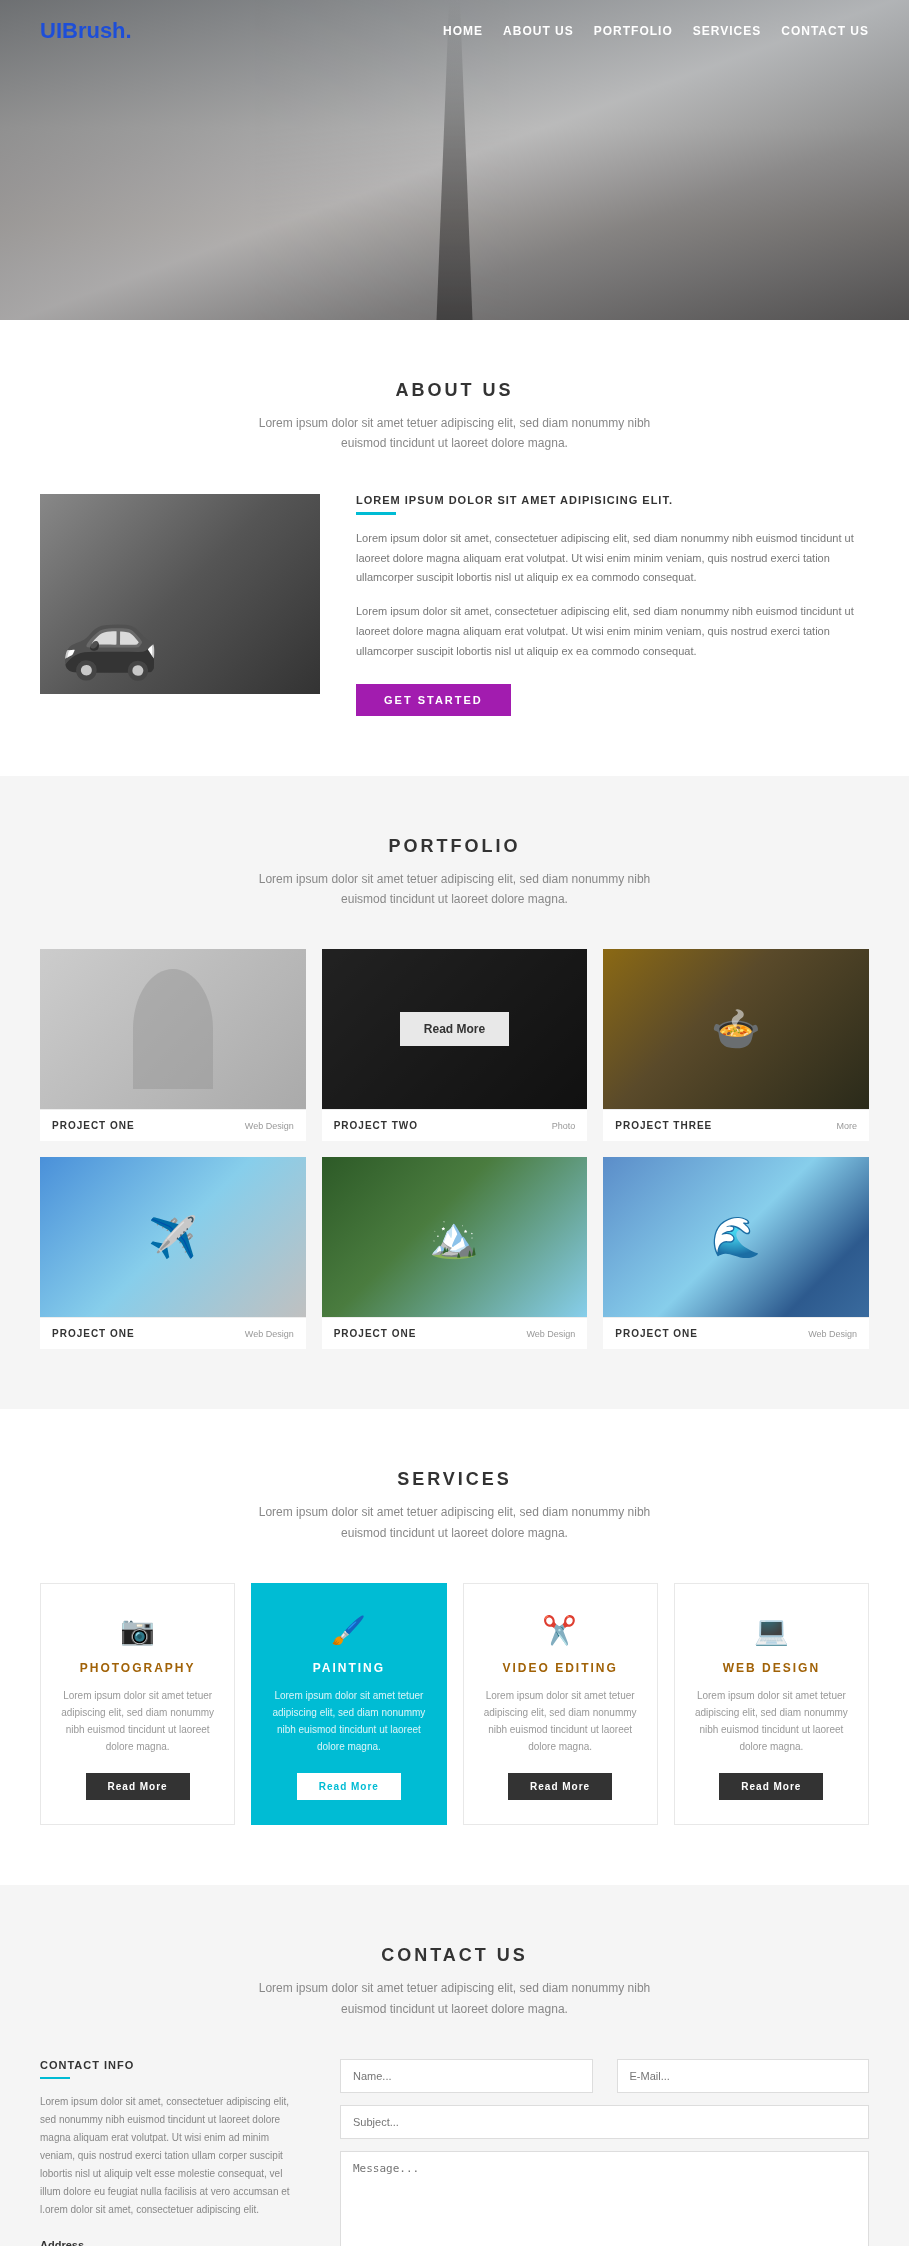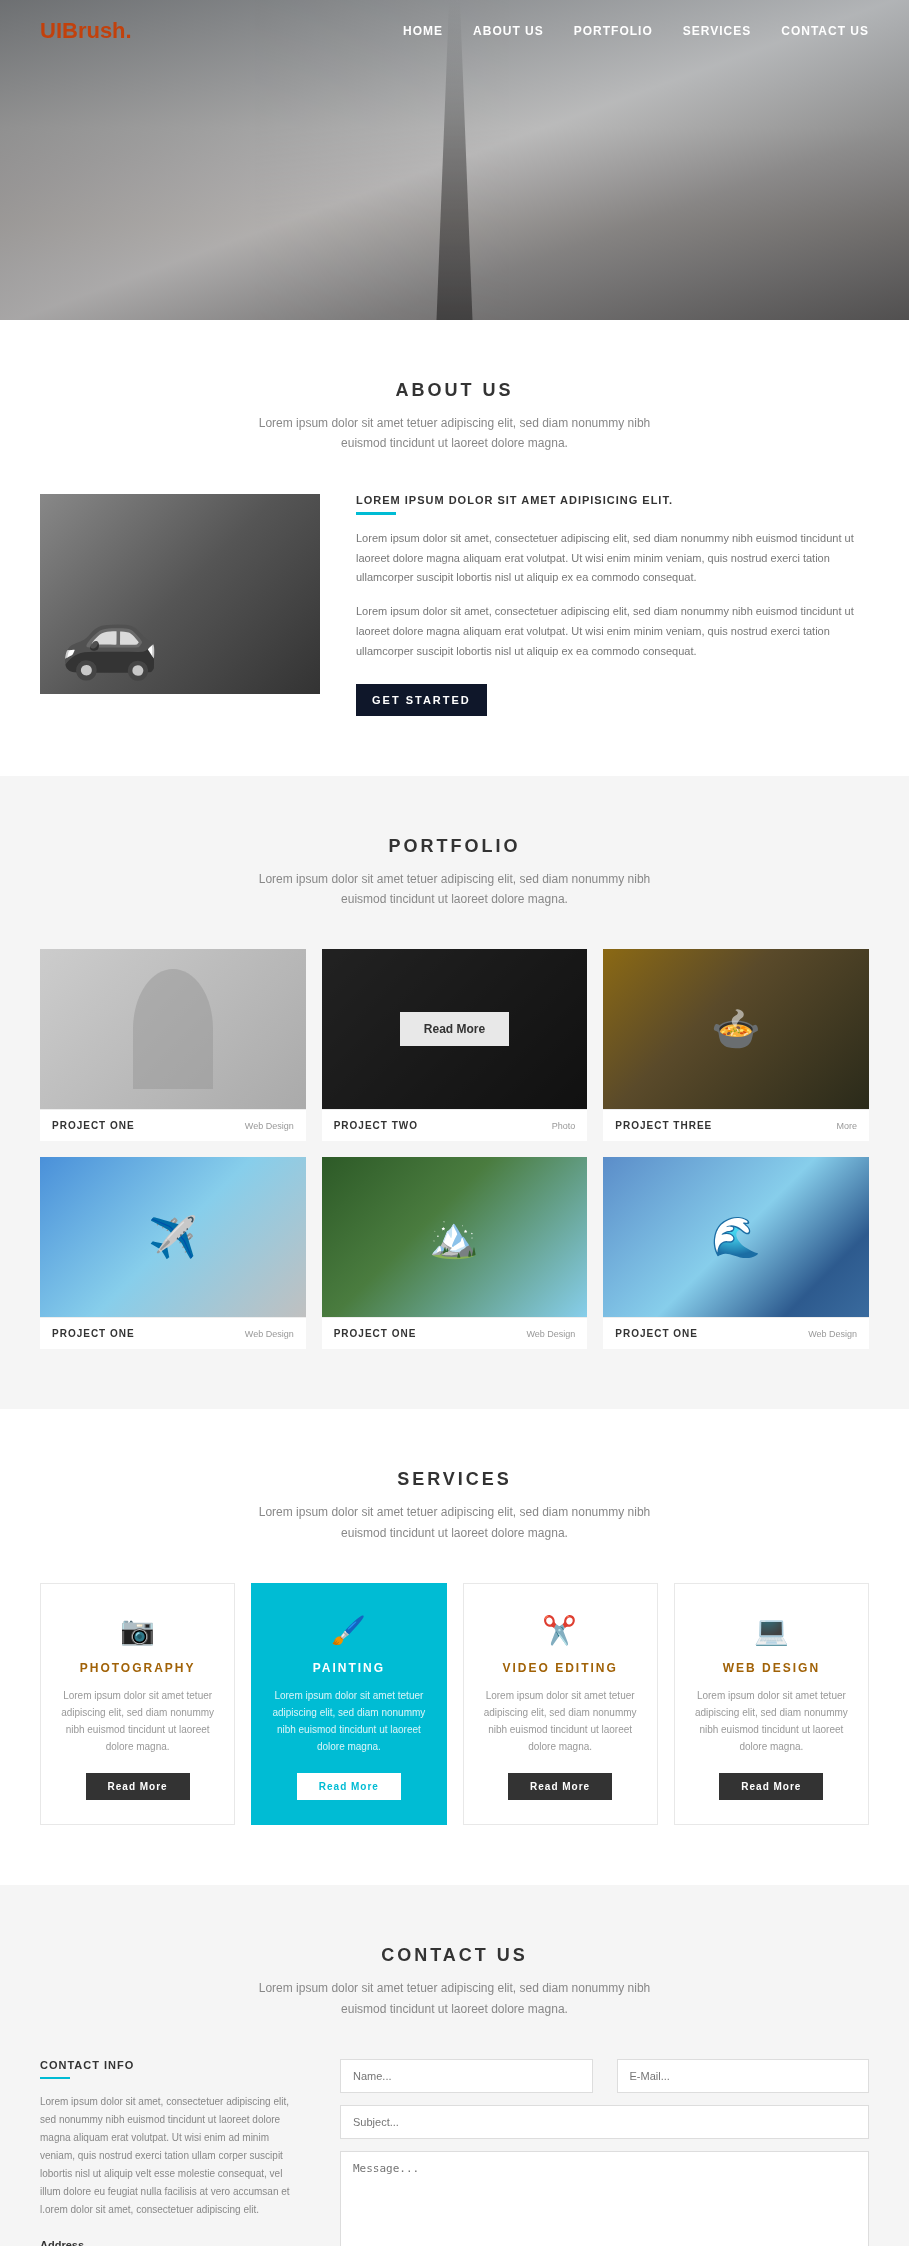"UIBrush." .nav-logo { color: #c2410c -> #1d4ed8 }
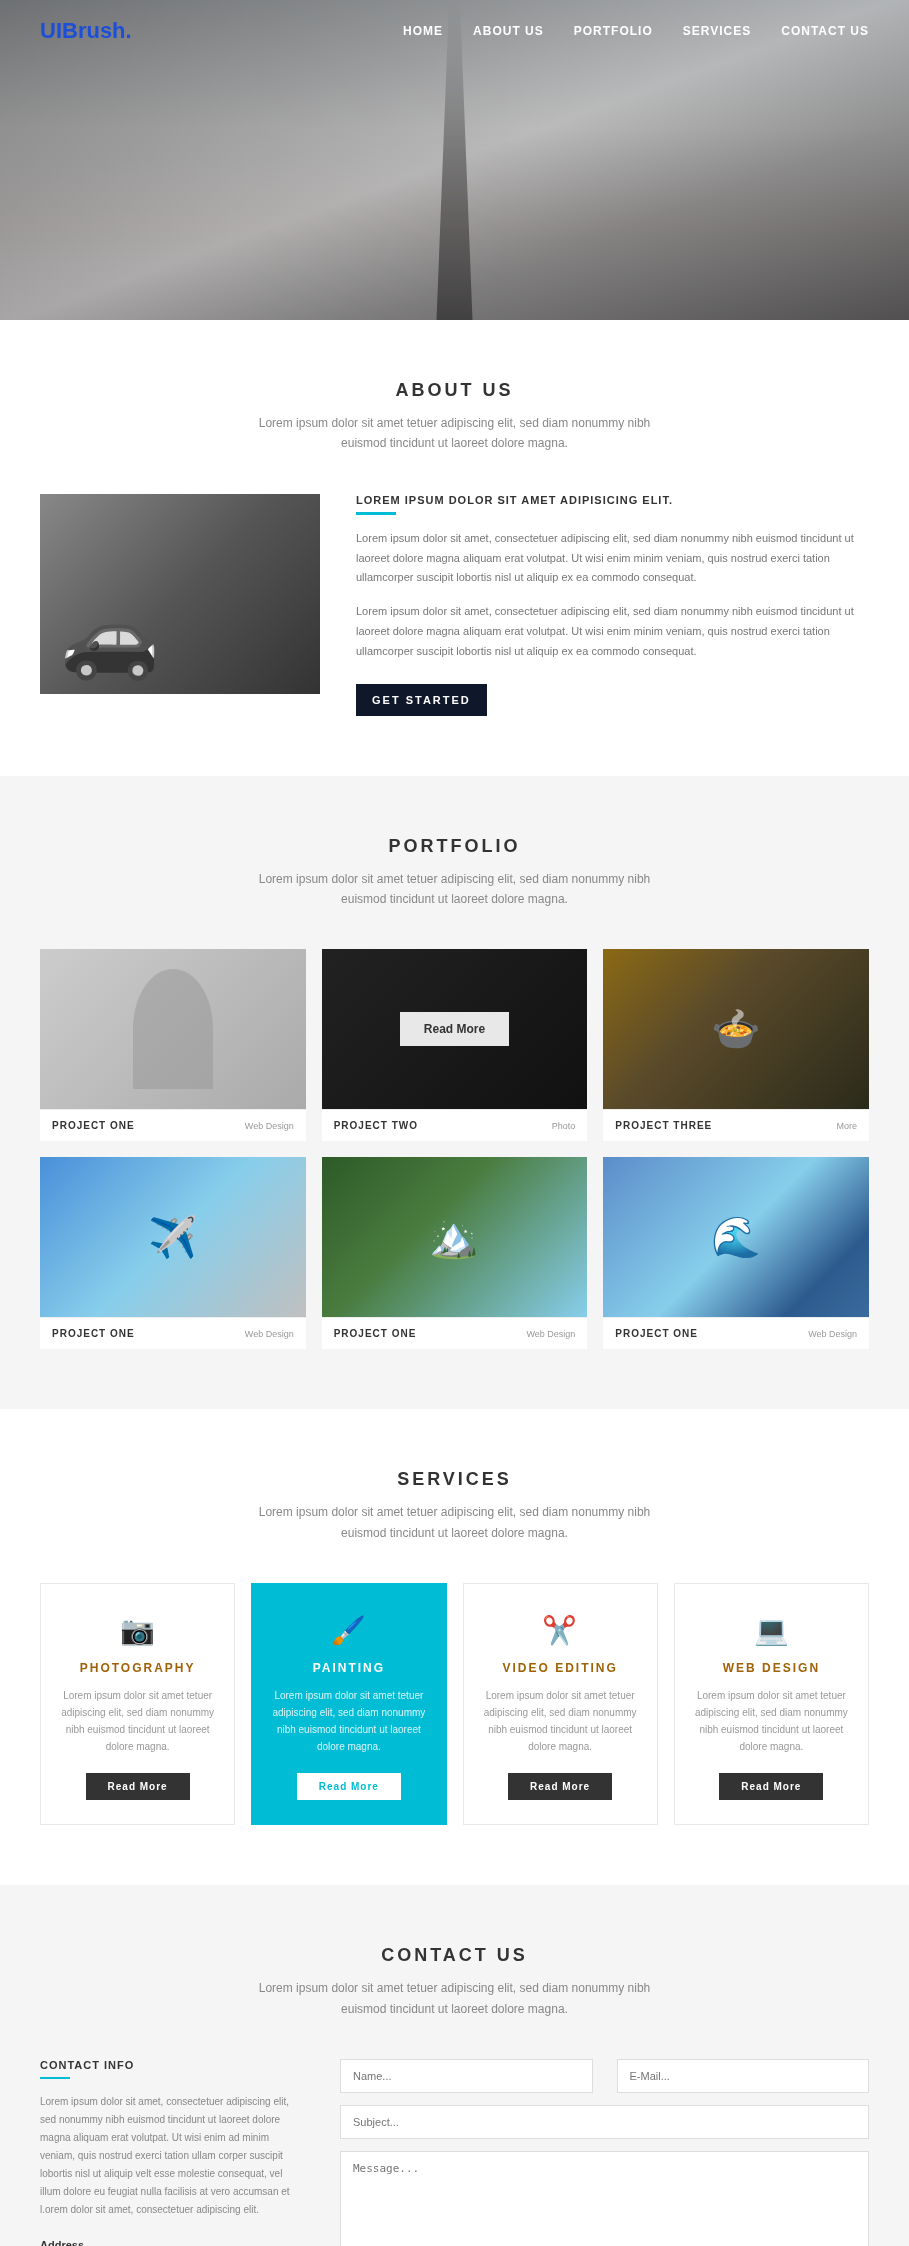"HOME" .nav-links { gap: 30px -> 20px }
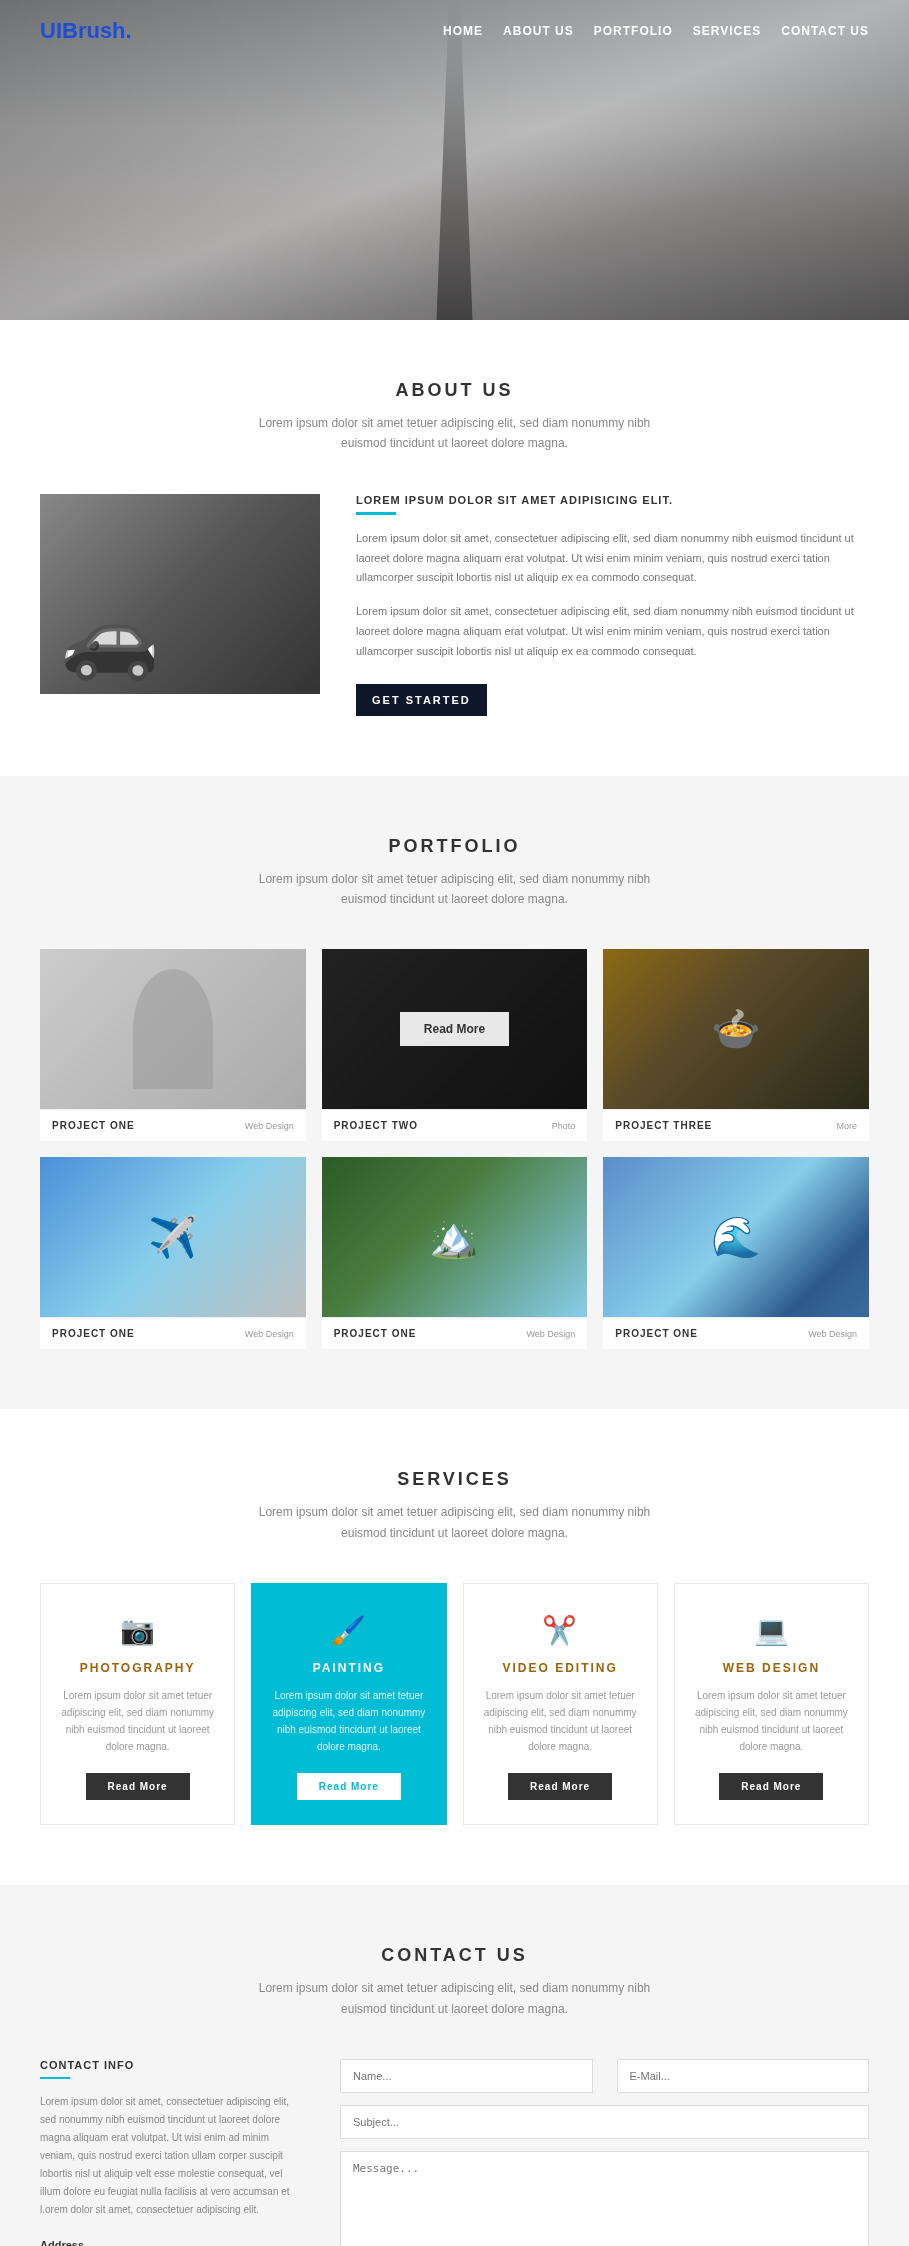"GET STARTED" .about-btn { background: #0f172a -> #a21caf; padding: 10px 16px -> 10px 28px }
